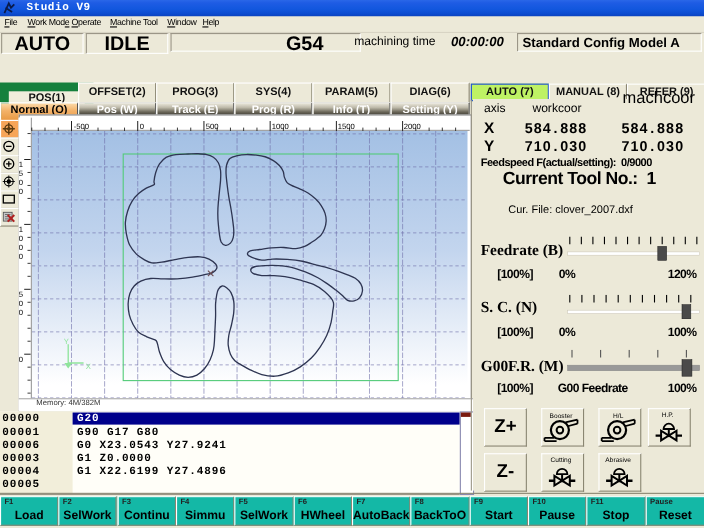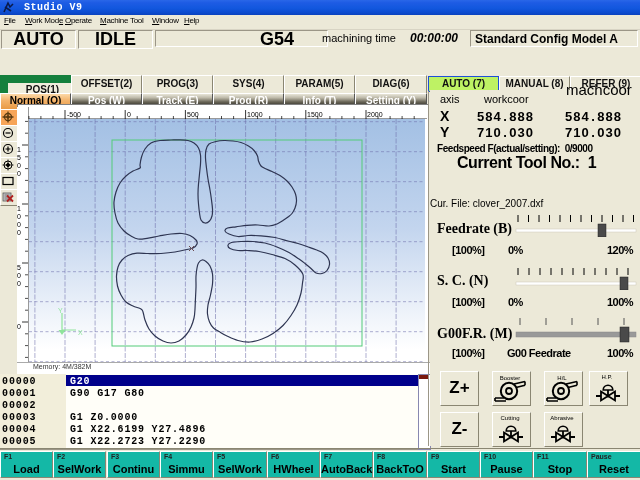"Cur. File: clover_2007.dxf" div.abs { padding-left: none -> 32px; top: 198px -> 186px }
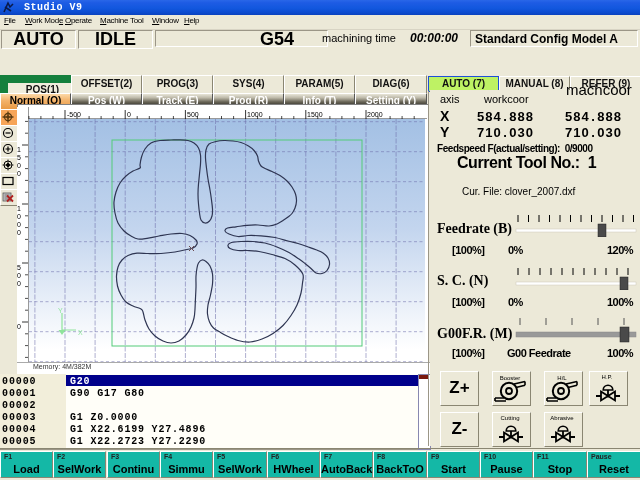"00002" div.abs { text: 00002 -> 00006 }
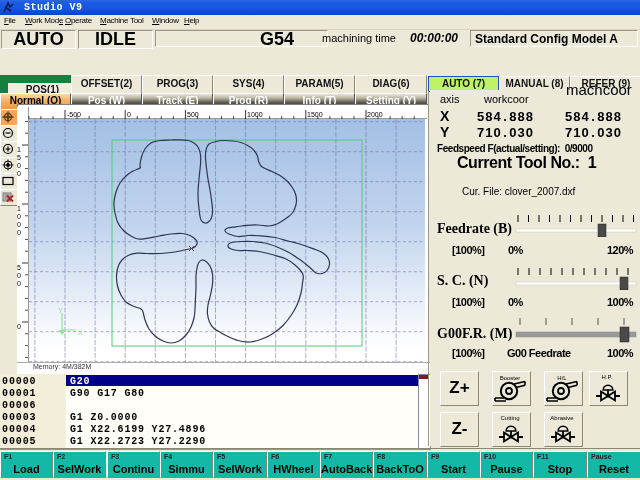"G0 X23.0543 Y27.9241" div.abs { html: none -> <div>G0 X23.0543 Y27.9241</div> }
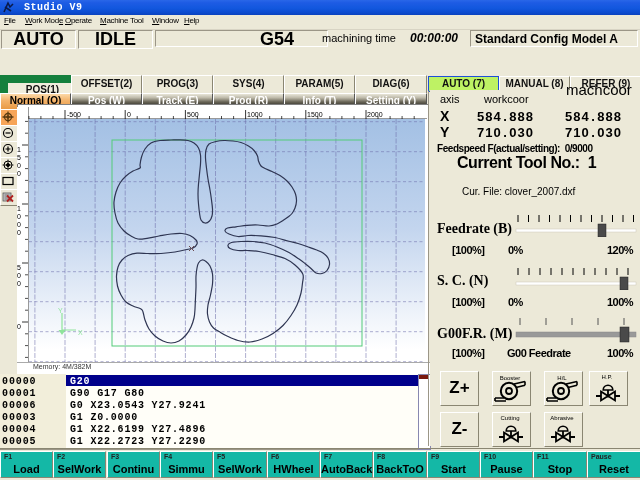"G1 X22.2723 Y27.2290" div.abs { html: <div>G1 X22.2723 Y27.2290</div> -> none }
